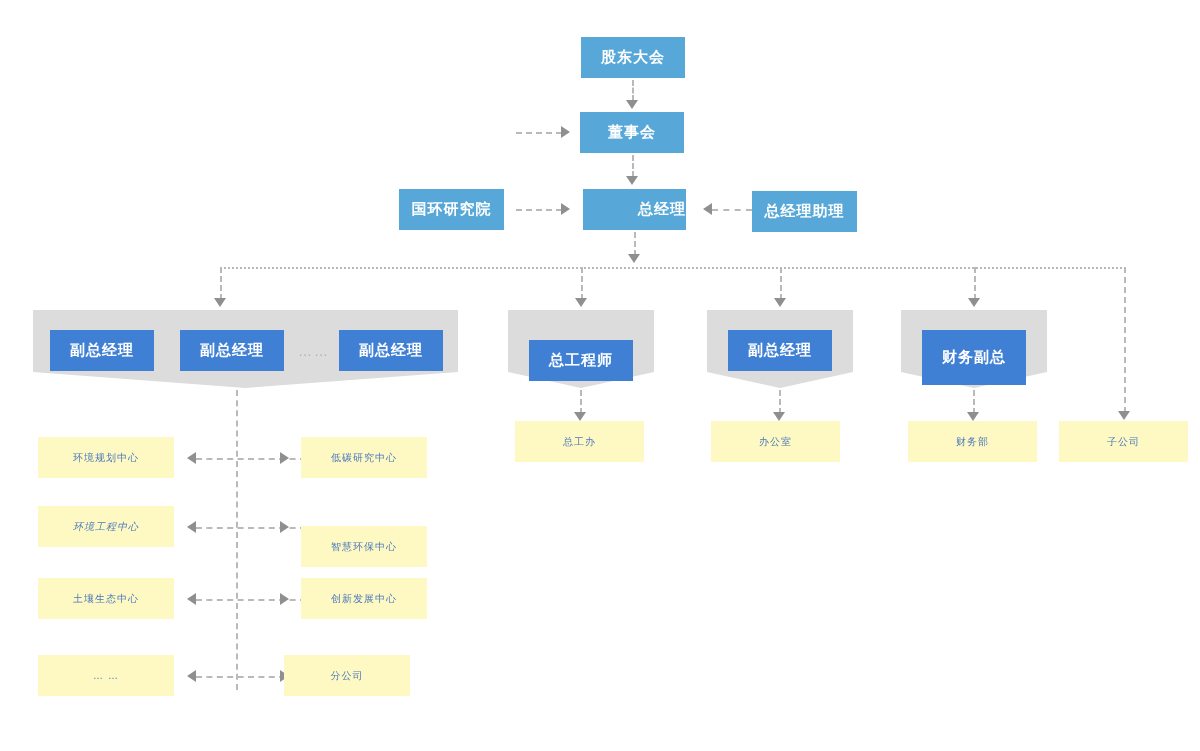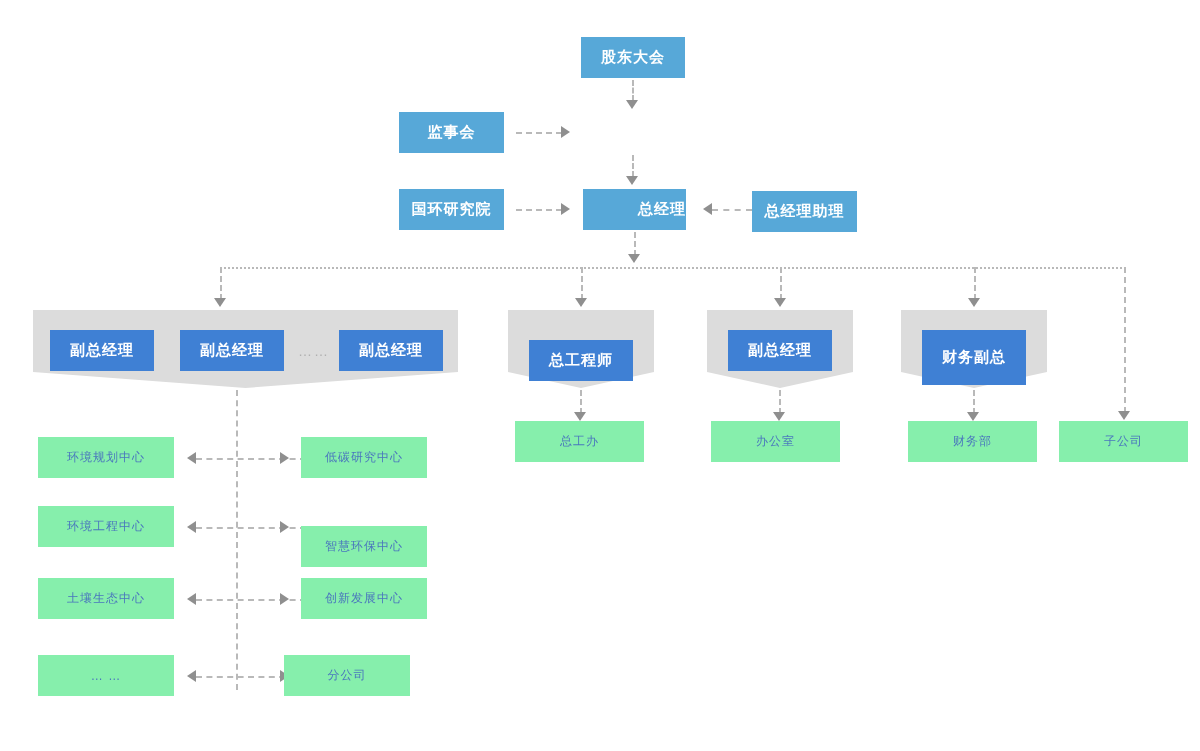"监事会" div.node { html: <div> <span>监事会</span> </div> -> none }
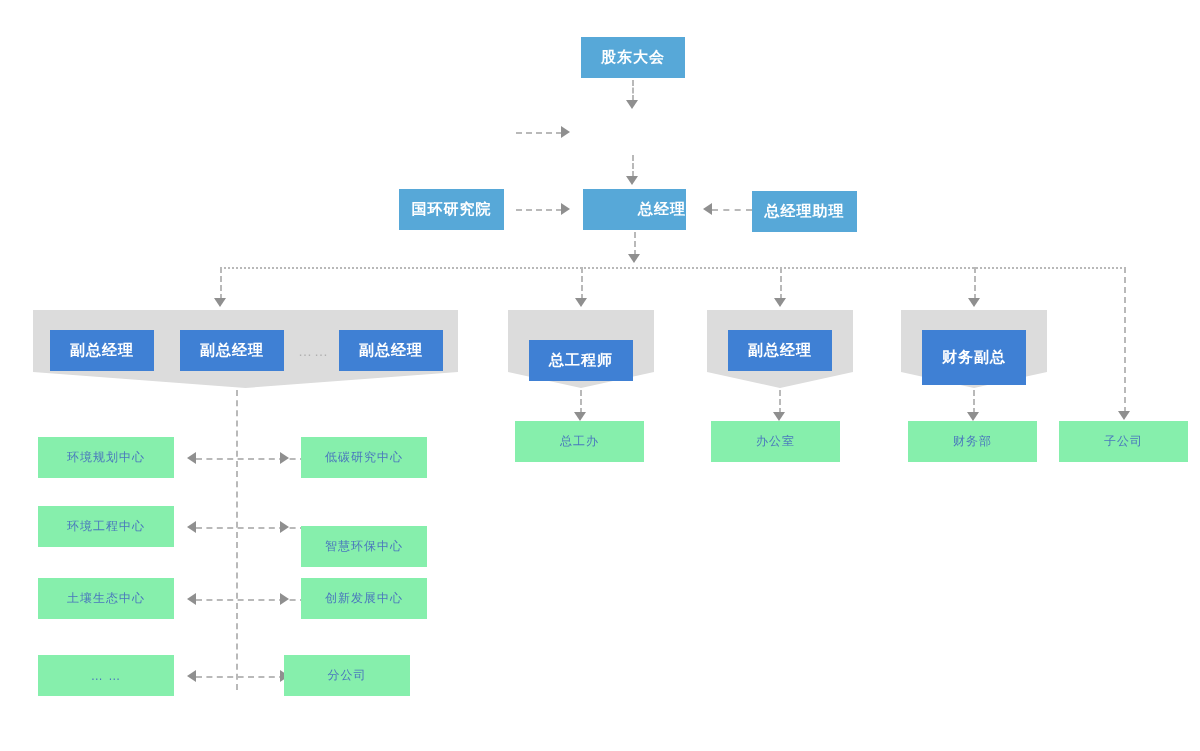"董事会" div.node { html: none -> <div> <span>董事会</span> </div> }
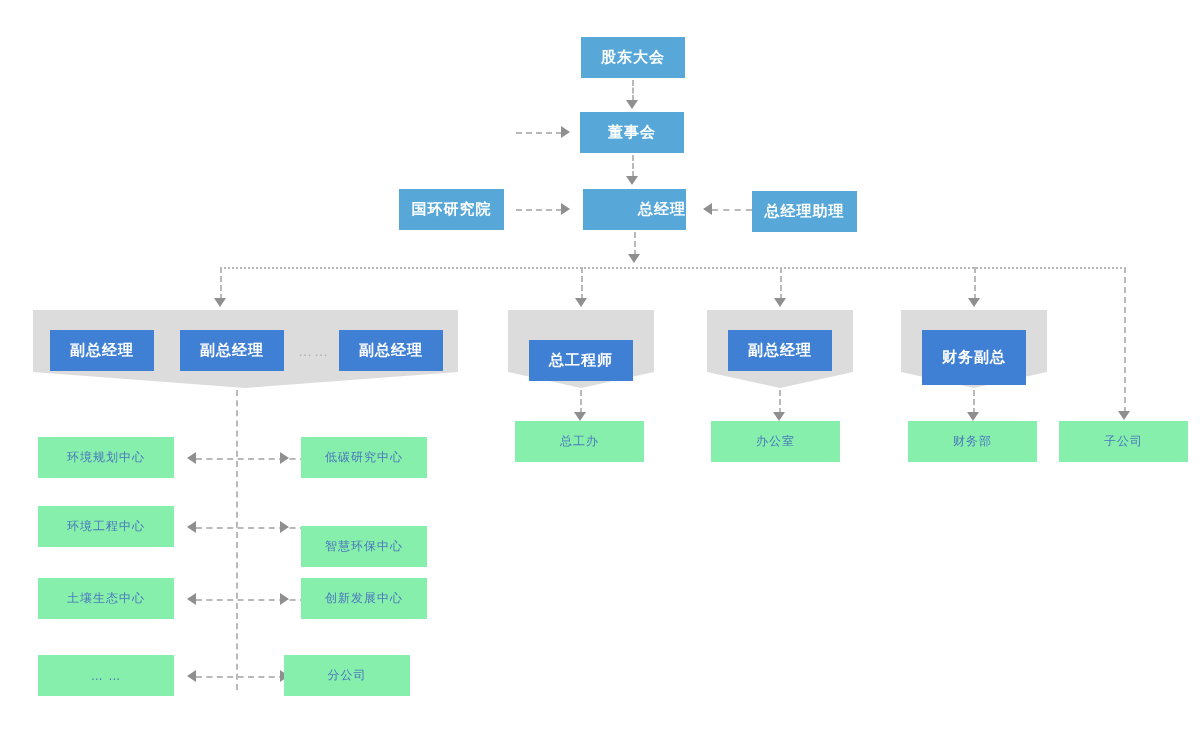"总工办" .node.gray { background: #86efac -> #fef9c3; font-size: 12px -> 10px }
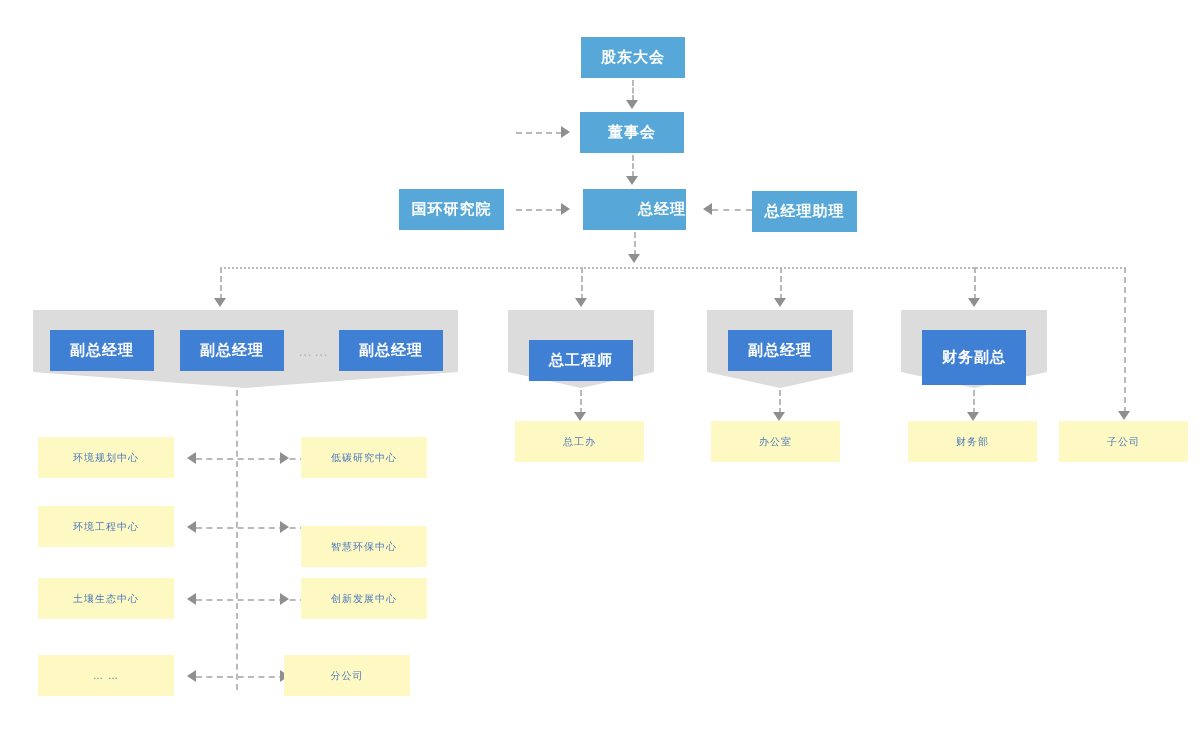"环境工程中心" div.node { font-style: none -> italic }
